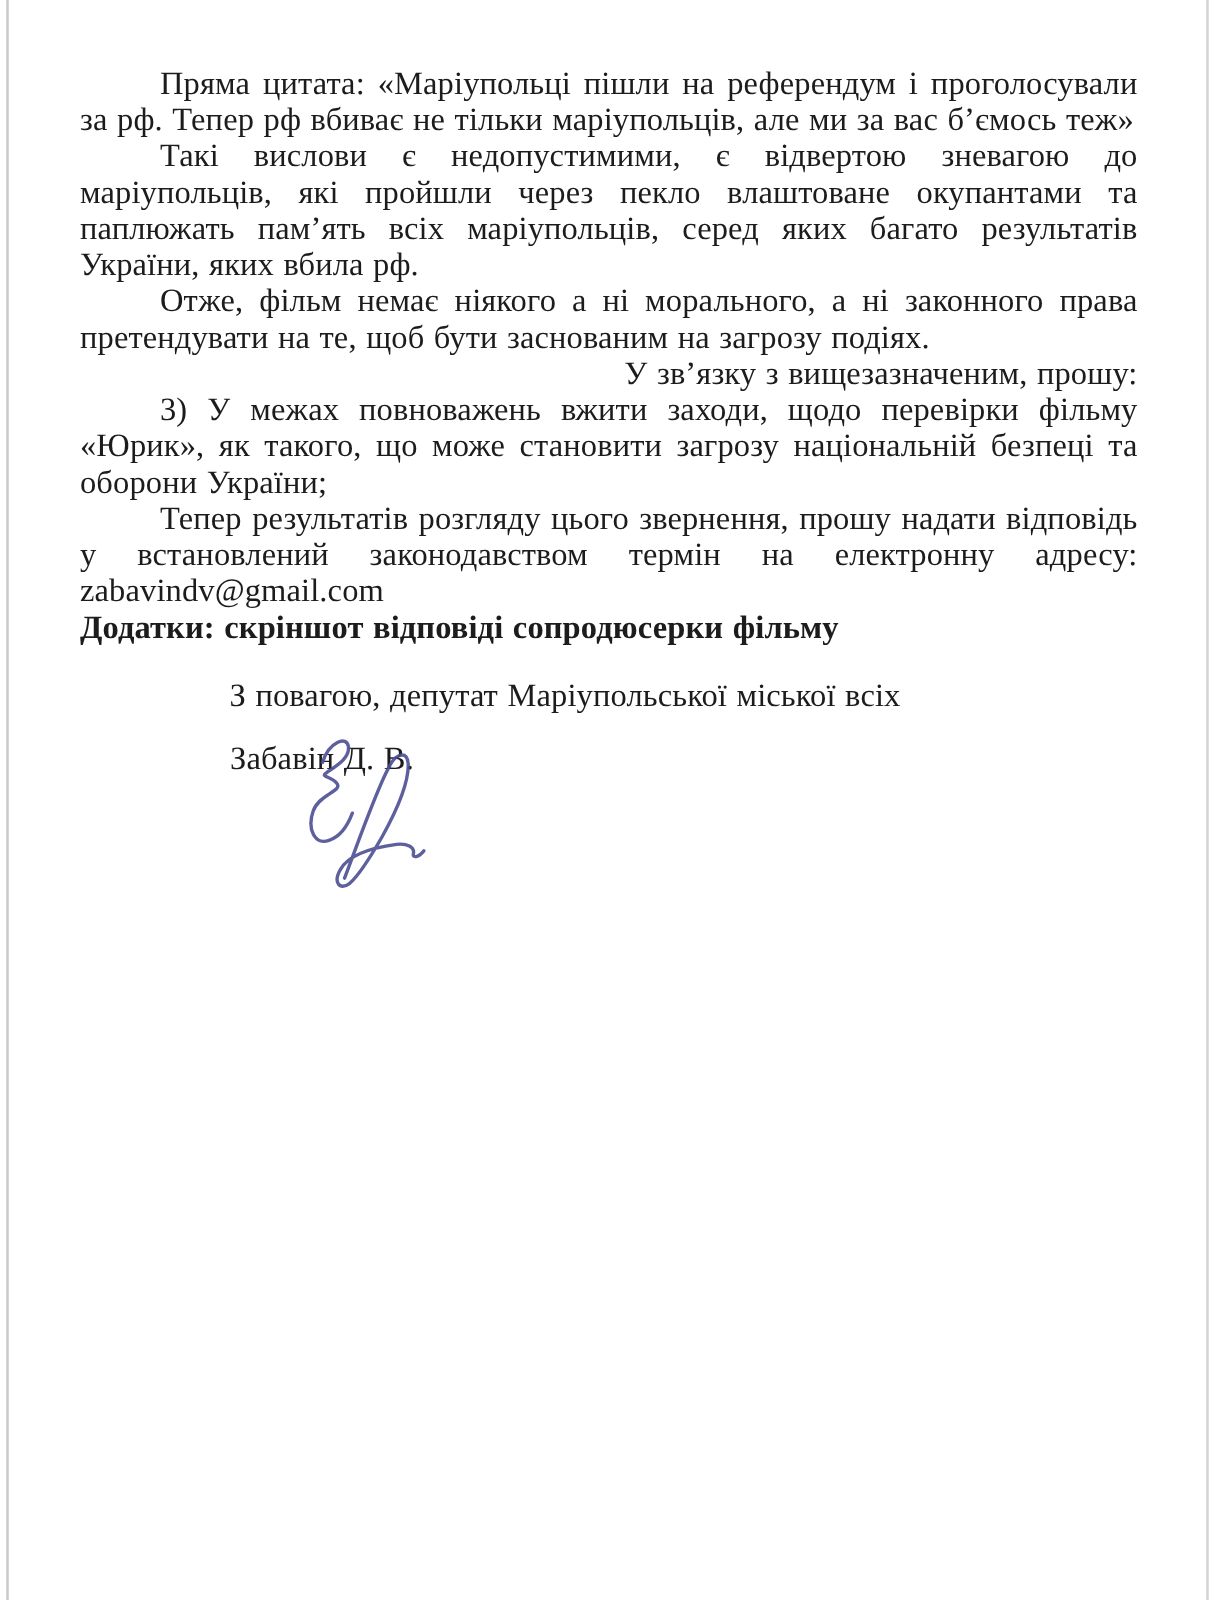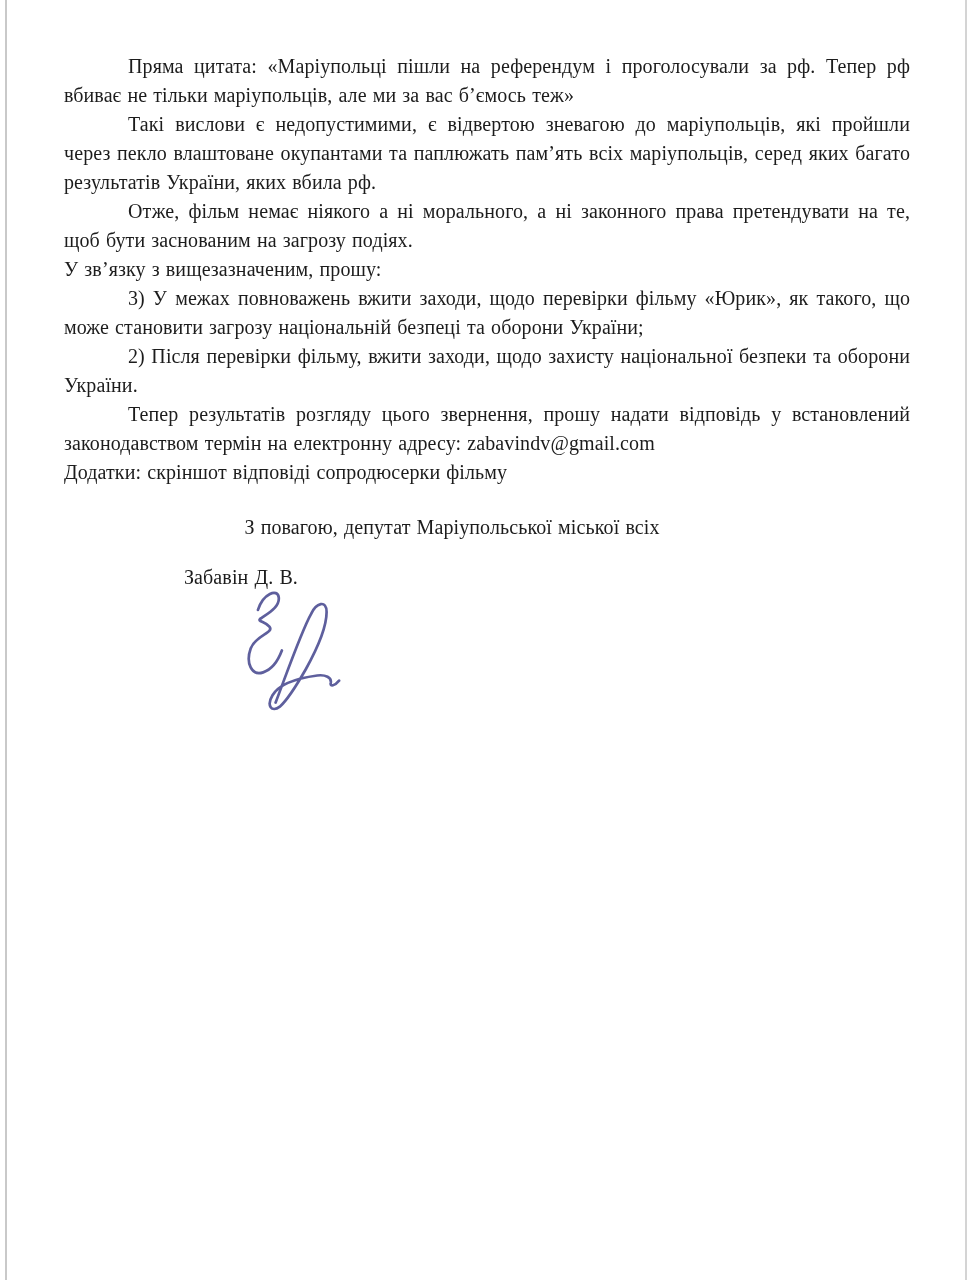"Пряма цитата: «Маріупольці пішли на" .doc { font-size: 20px -> 26px }
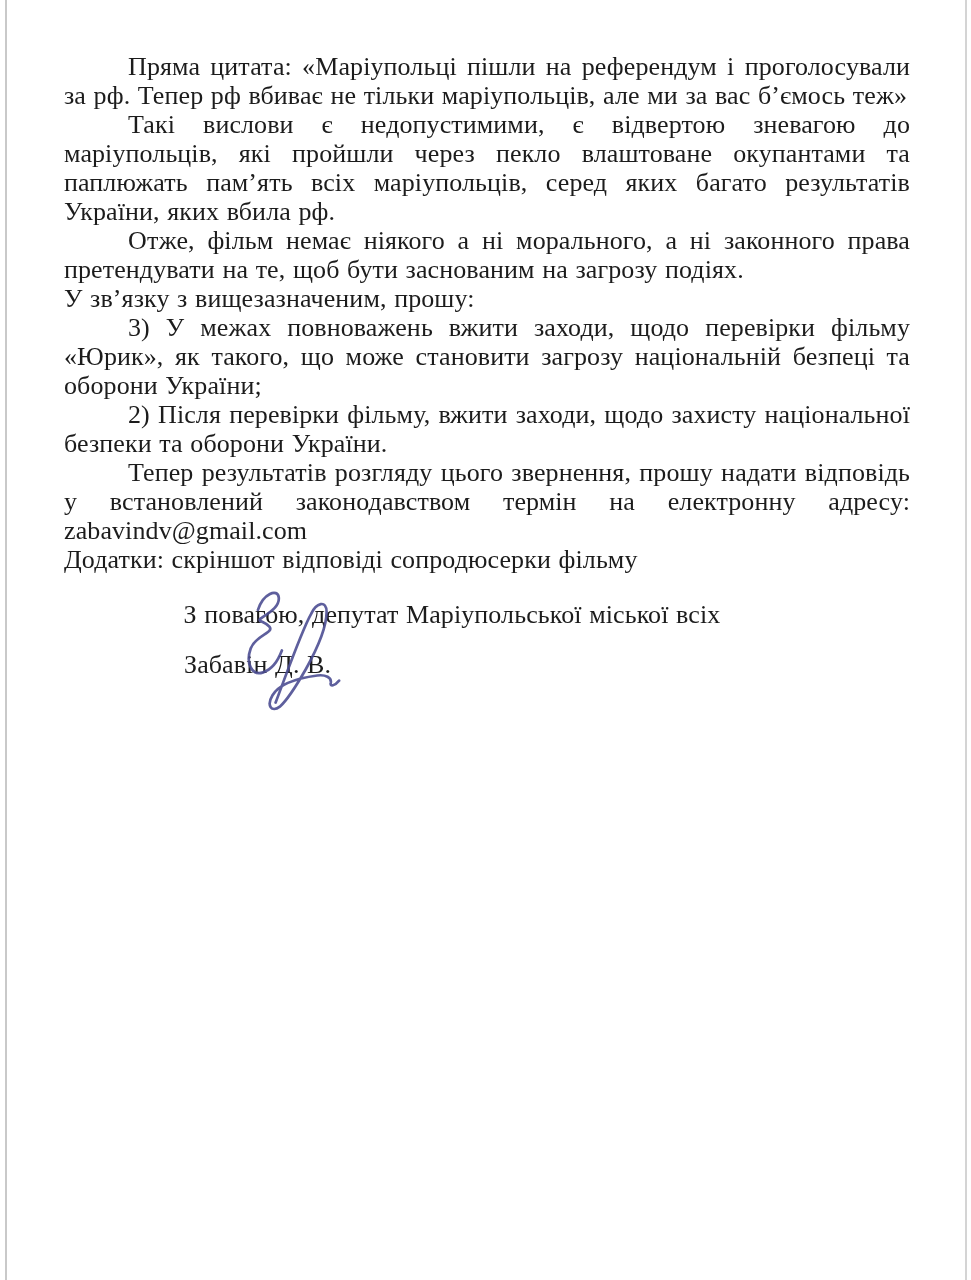"У зв’язку з вищезазначеним, прошу:" .doc p.center { text-align: left -> right }
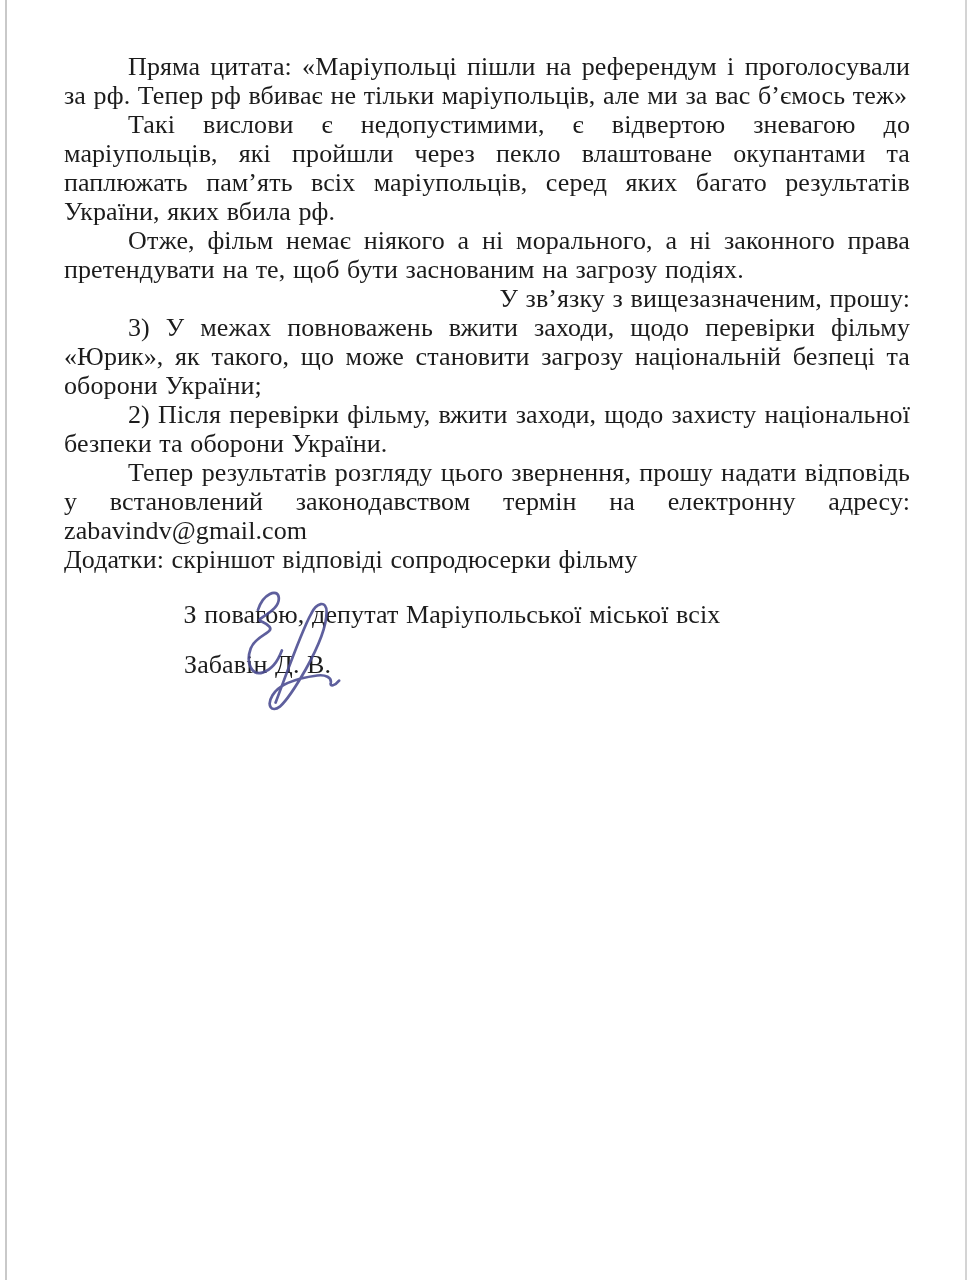"2) Після перевірки фільму, вжити" p { html: <p>2) Після перевірки фільму, вжити заходи, щодо захисту національної безпеки та оборони України.</p> -> none }
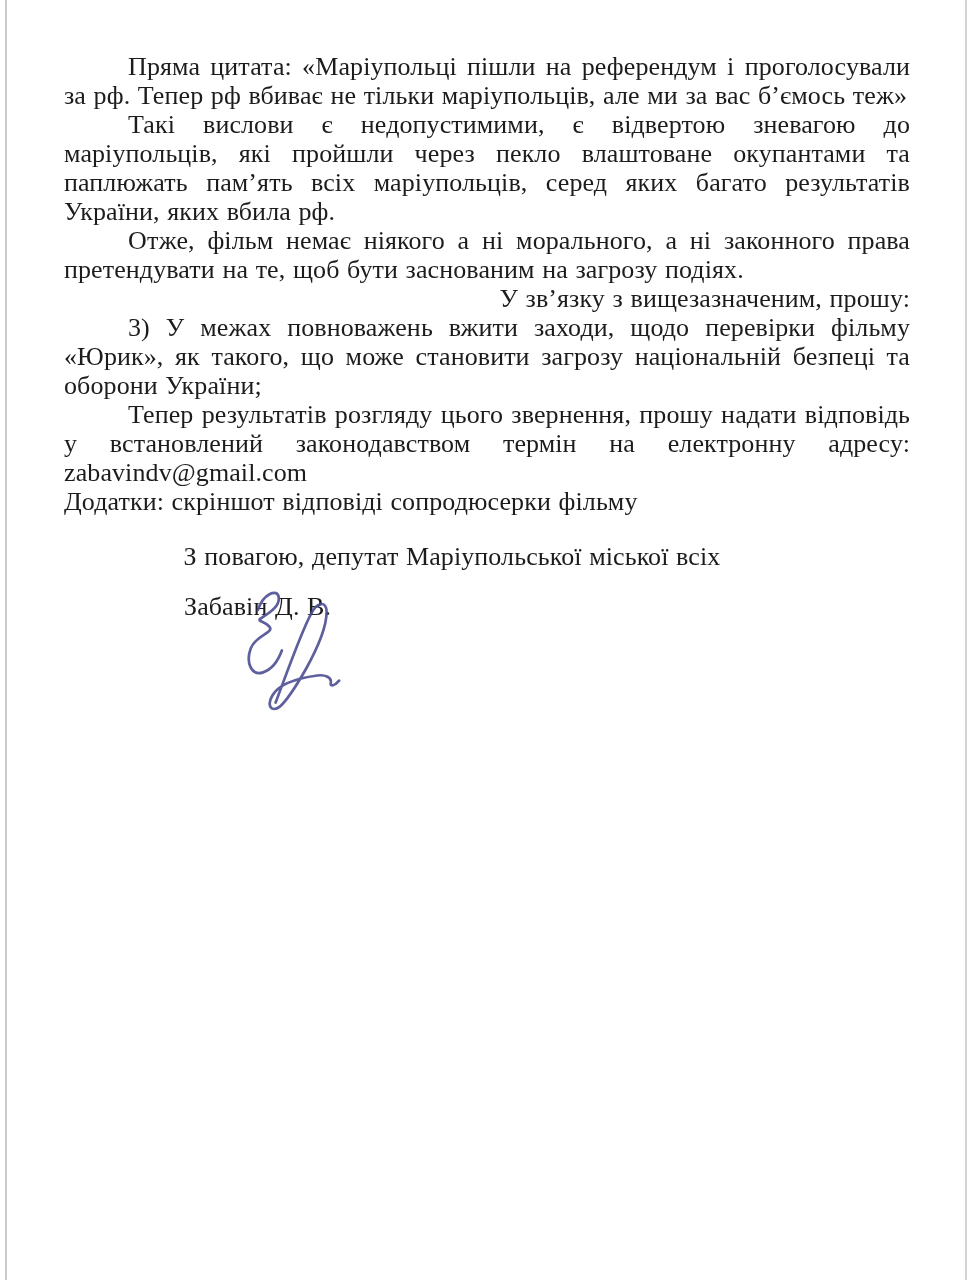"Додатки: скріншот відповіді сопродюсерки" .doc p.no-indent { font-weight: none -> bold }
